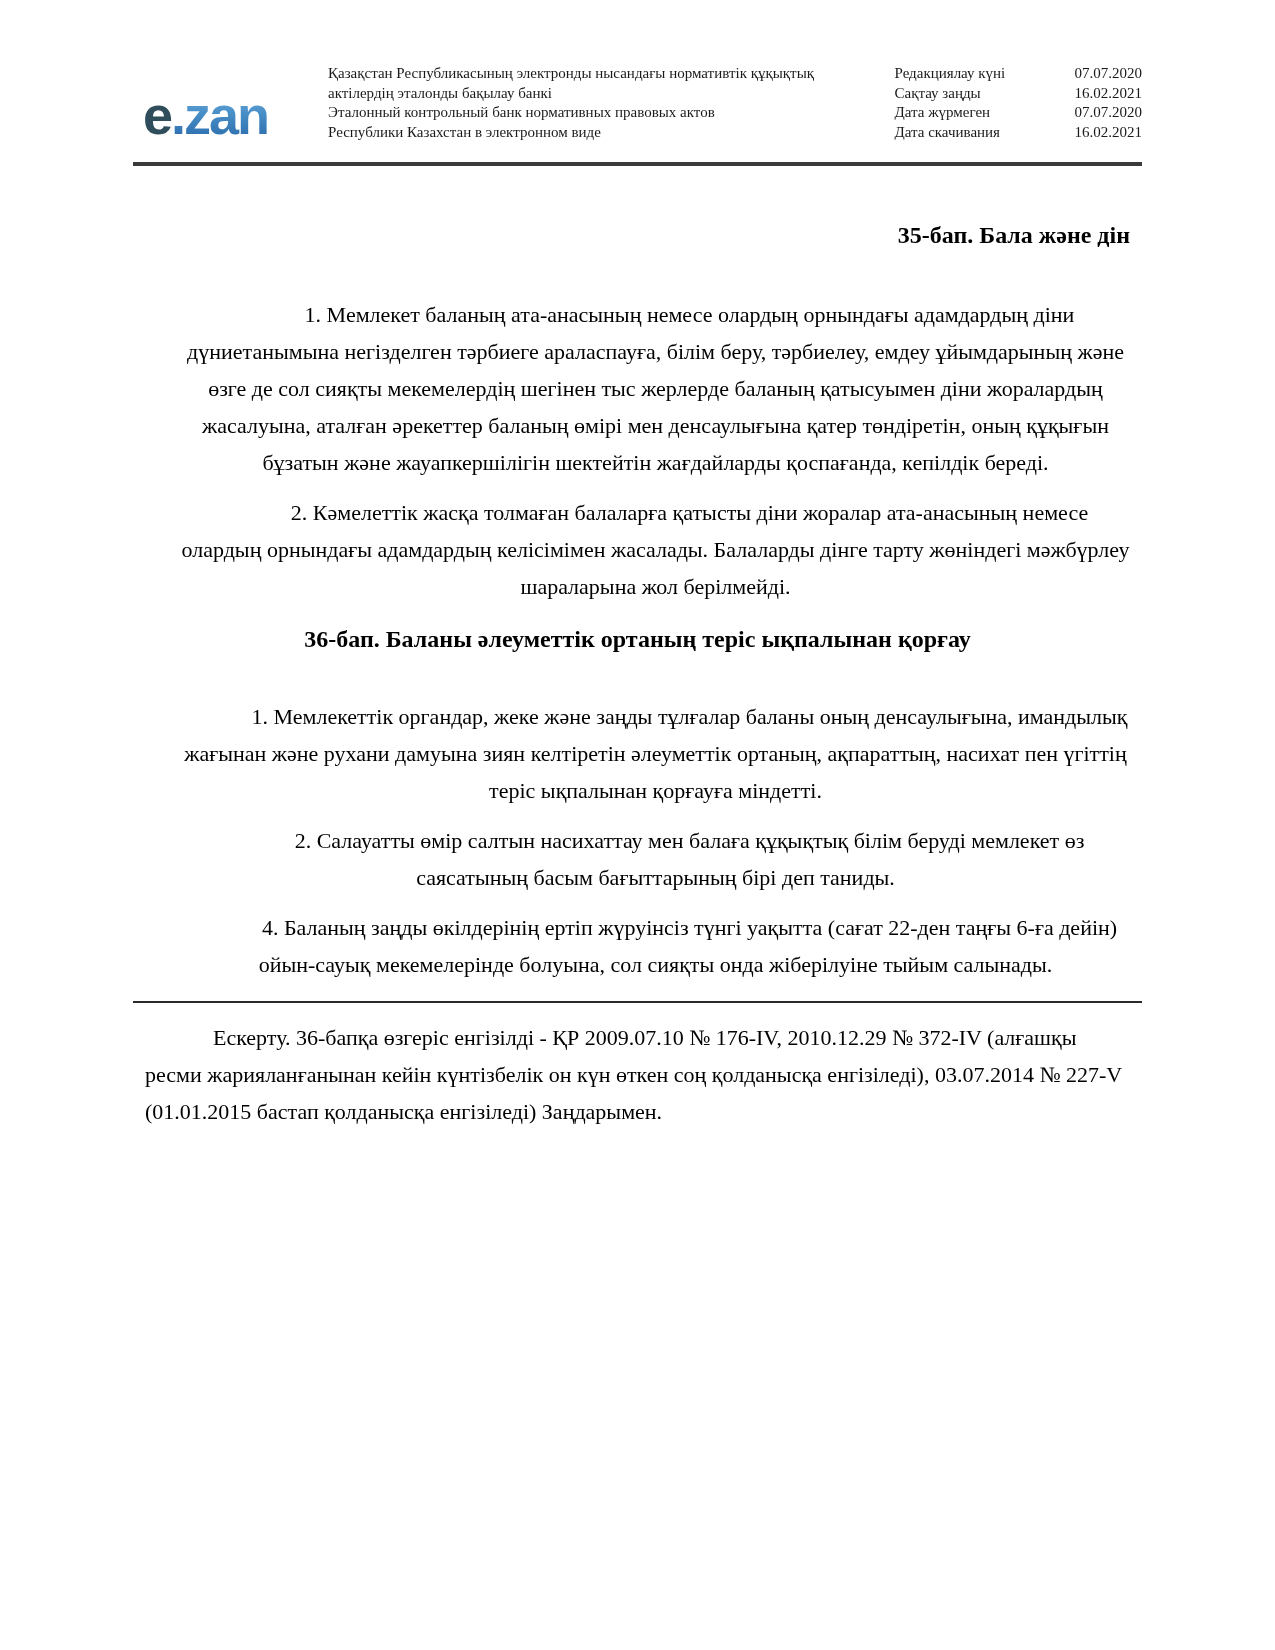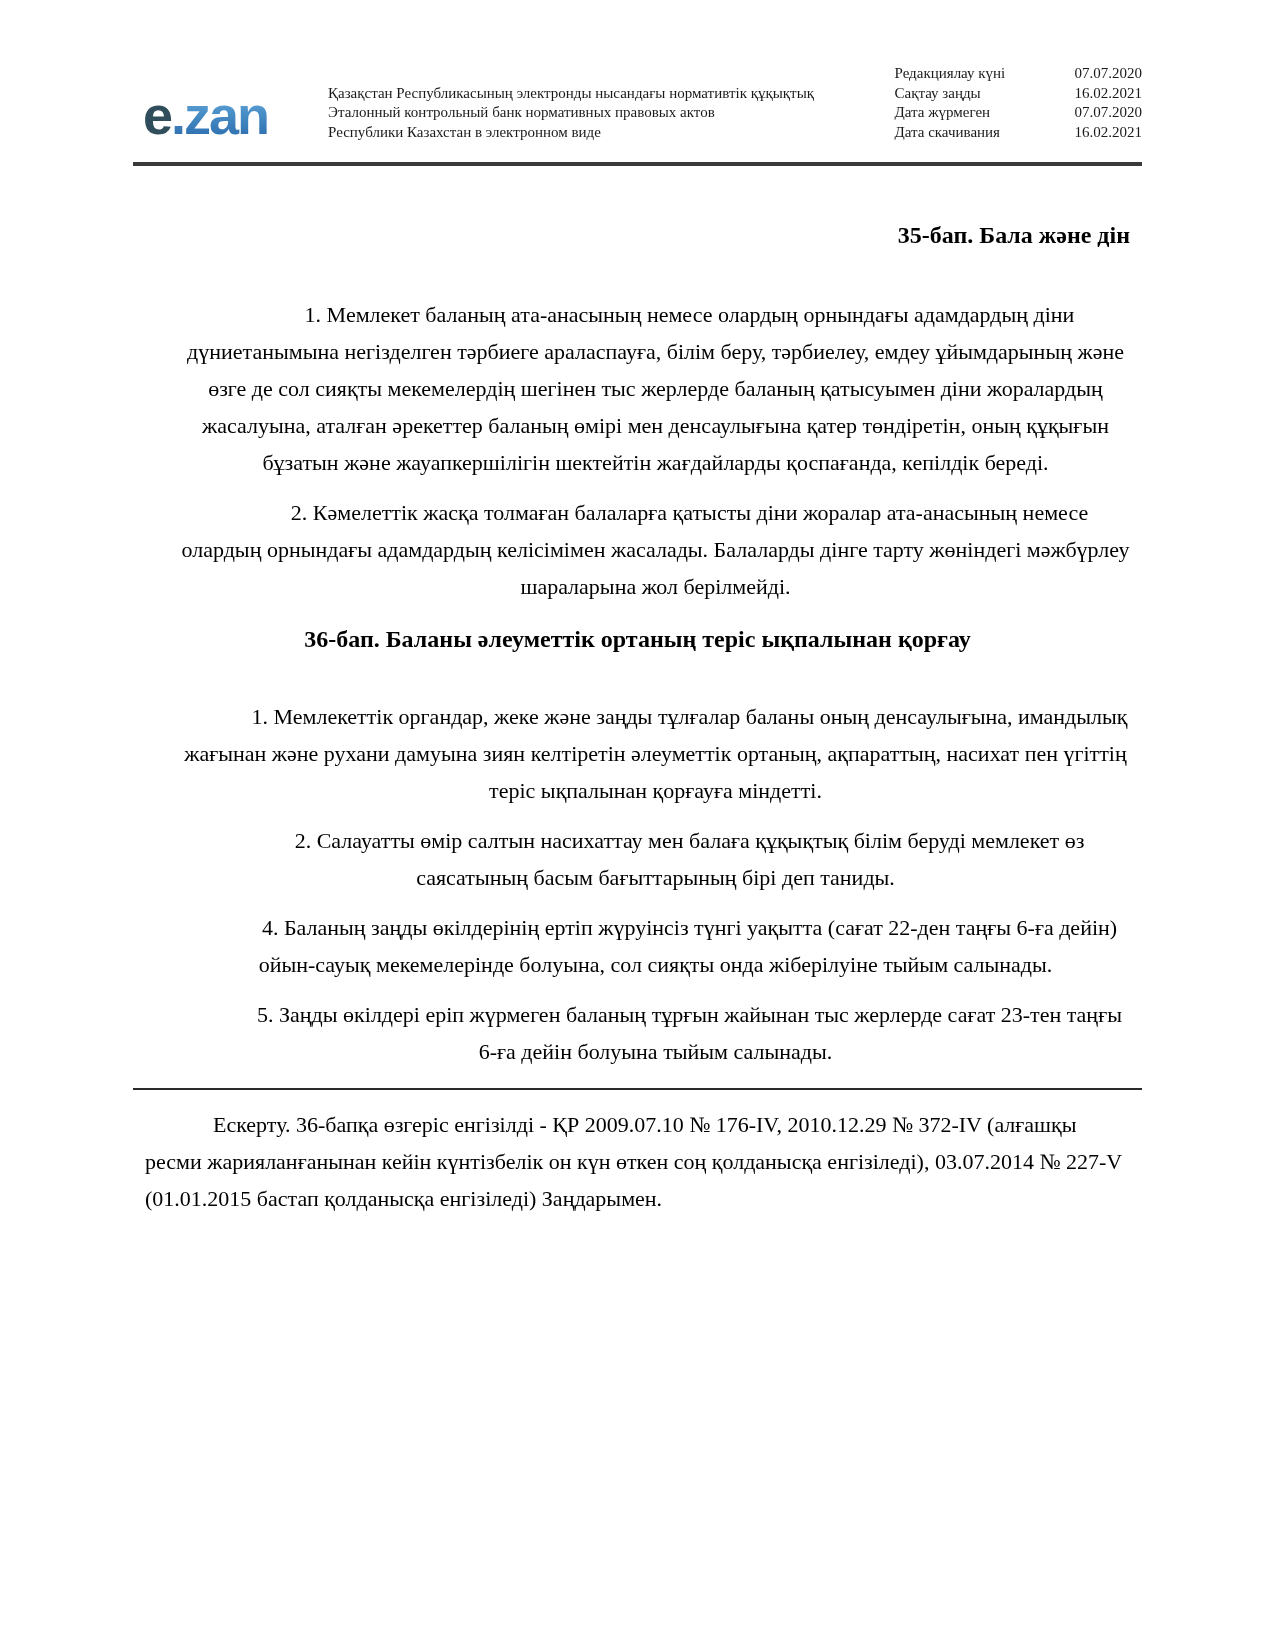"актілердің эталонды бақылау банкі" div { html: none -> <div>актілердің эталонды бақылау банкі</div> }
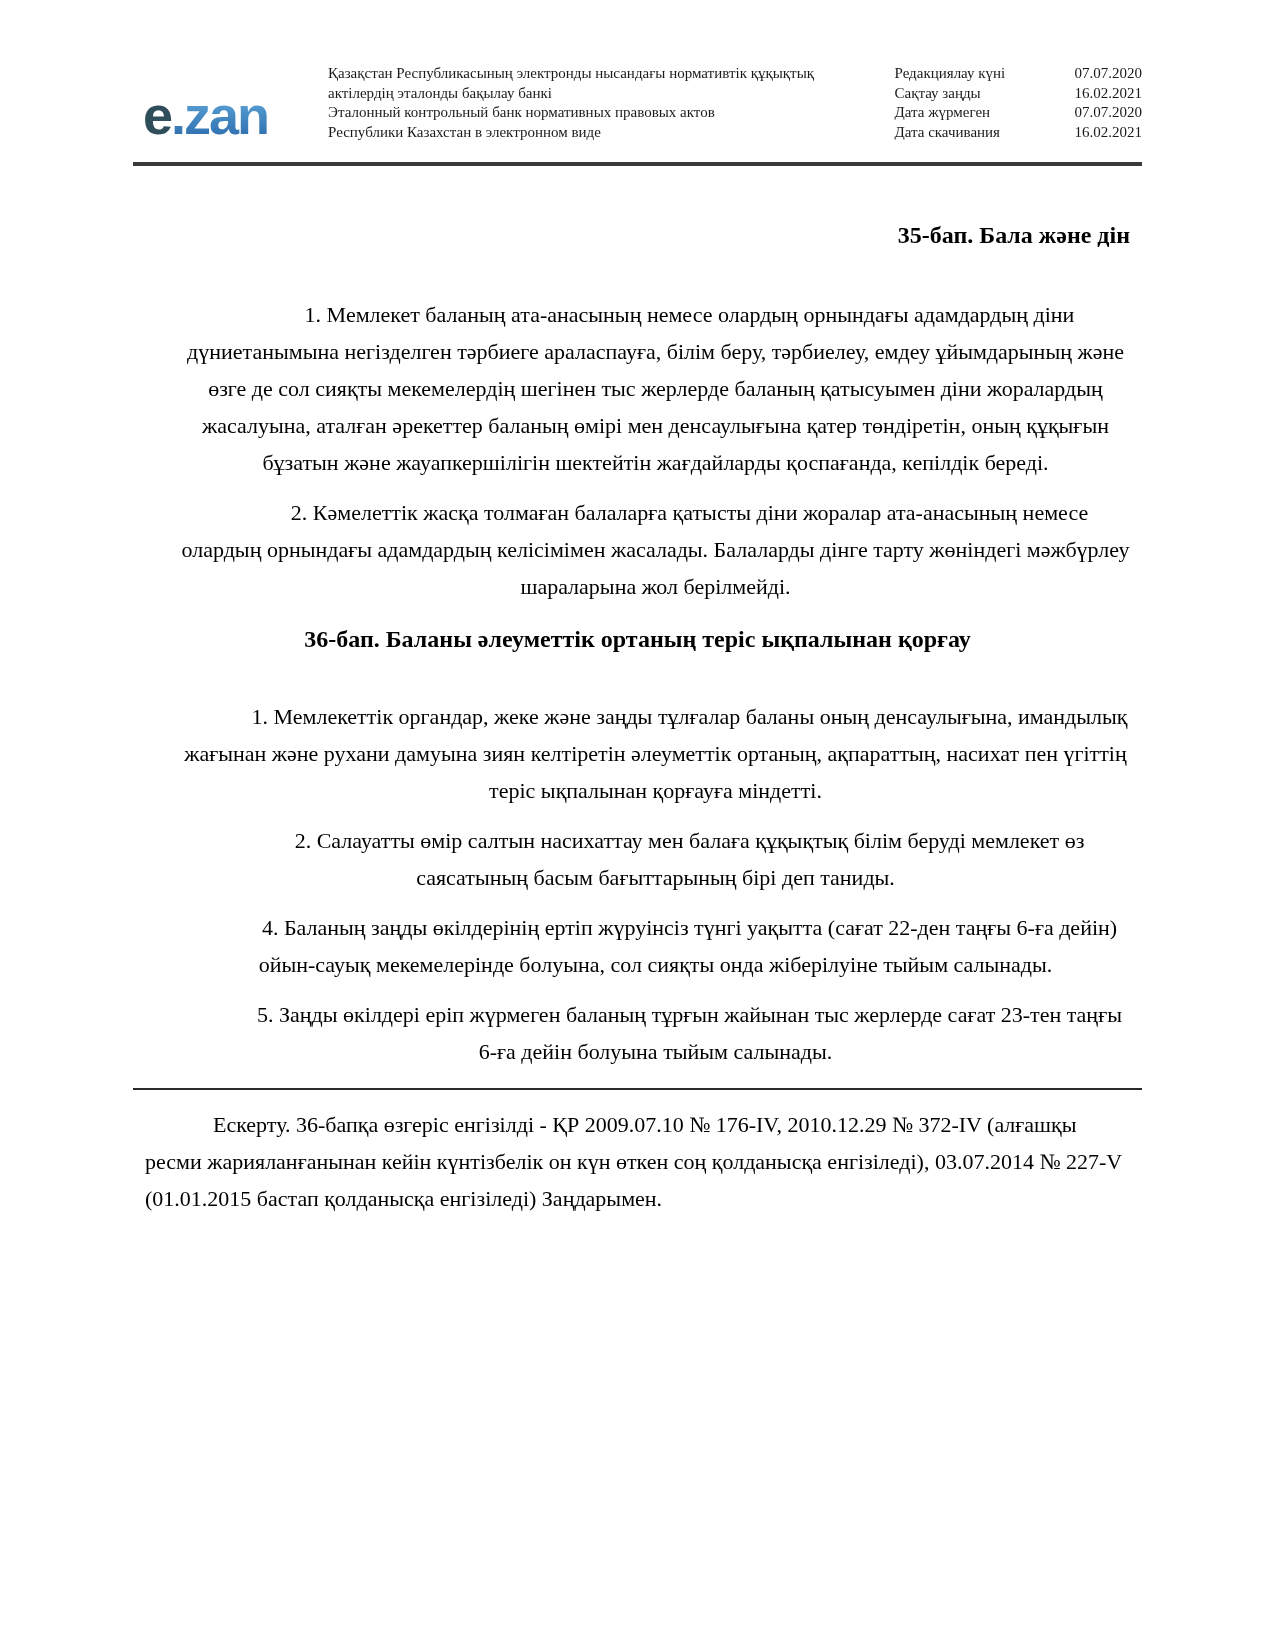"5. Заңды өкілдері еріп жүрмеген" p { html: <p>5. Заңды өкілдері еріп жүрмеген баланың тұрғын жайынан тыс жерлерде сағат 23-тен таңғы 6-ға дейін болуына тыйым салынады.</p> -> none }
